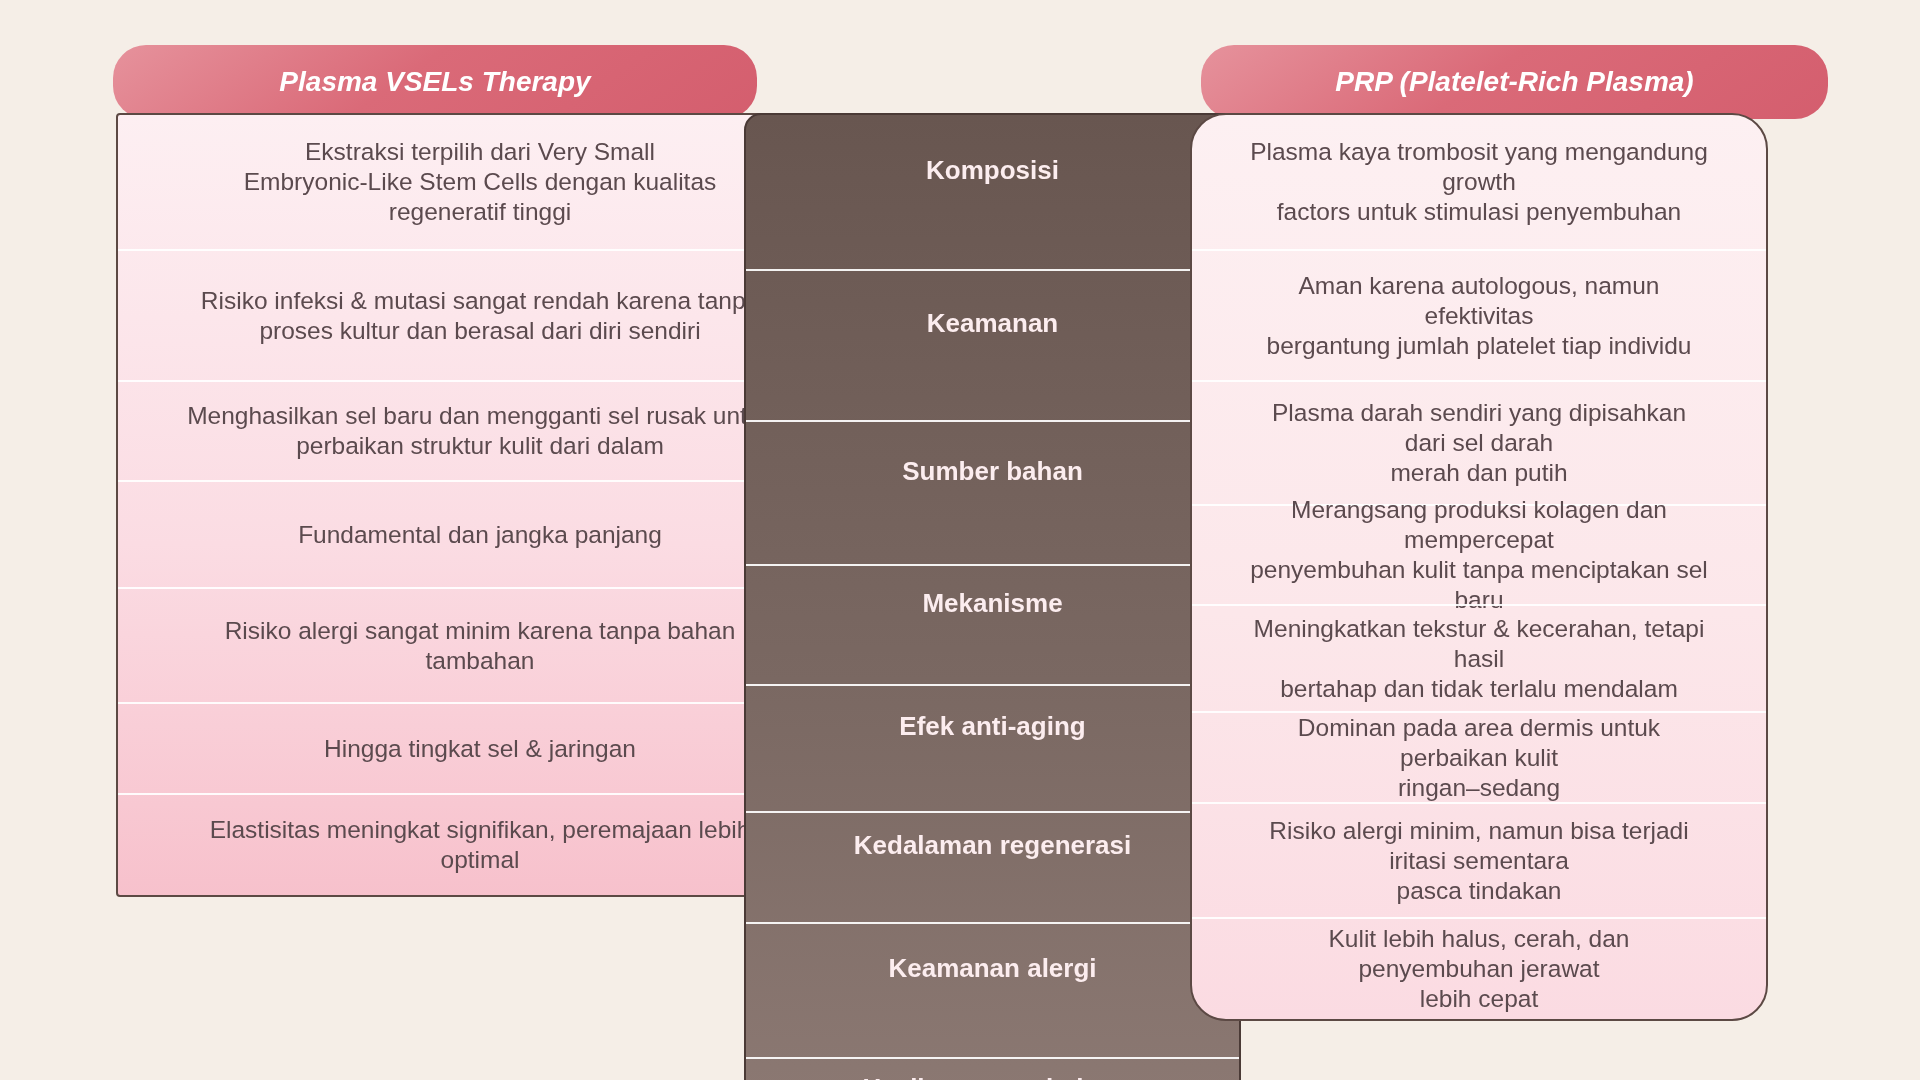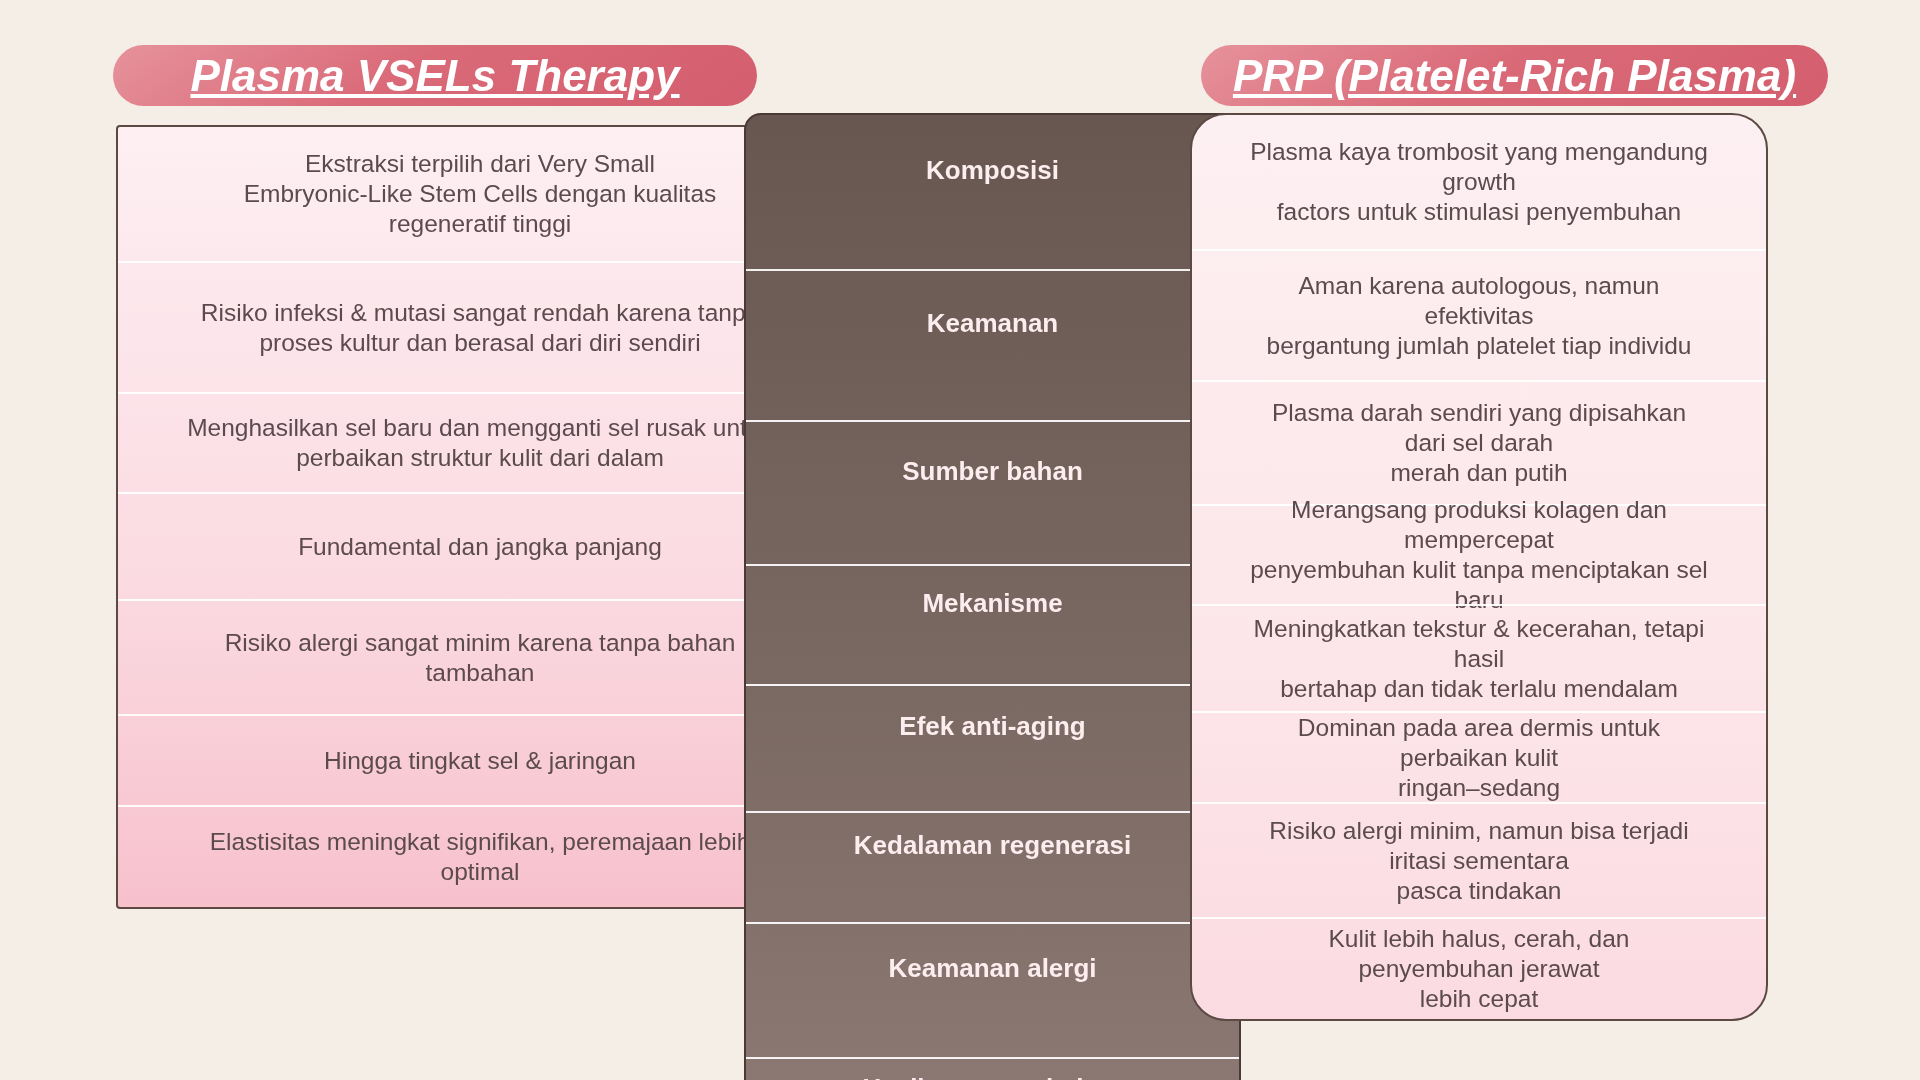"Plasma VSELs Therapy" .pill-header { font-size: 44px -> 28px; height: 61px -> 74px; text-decoration: underline -> none }
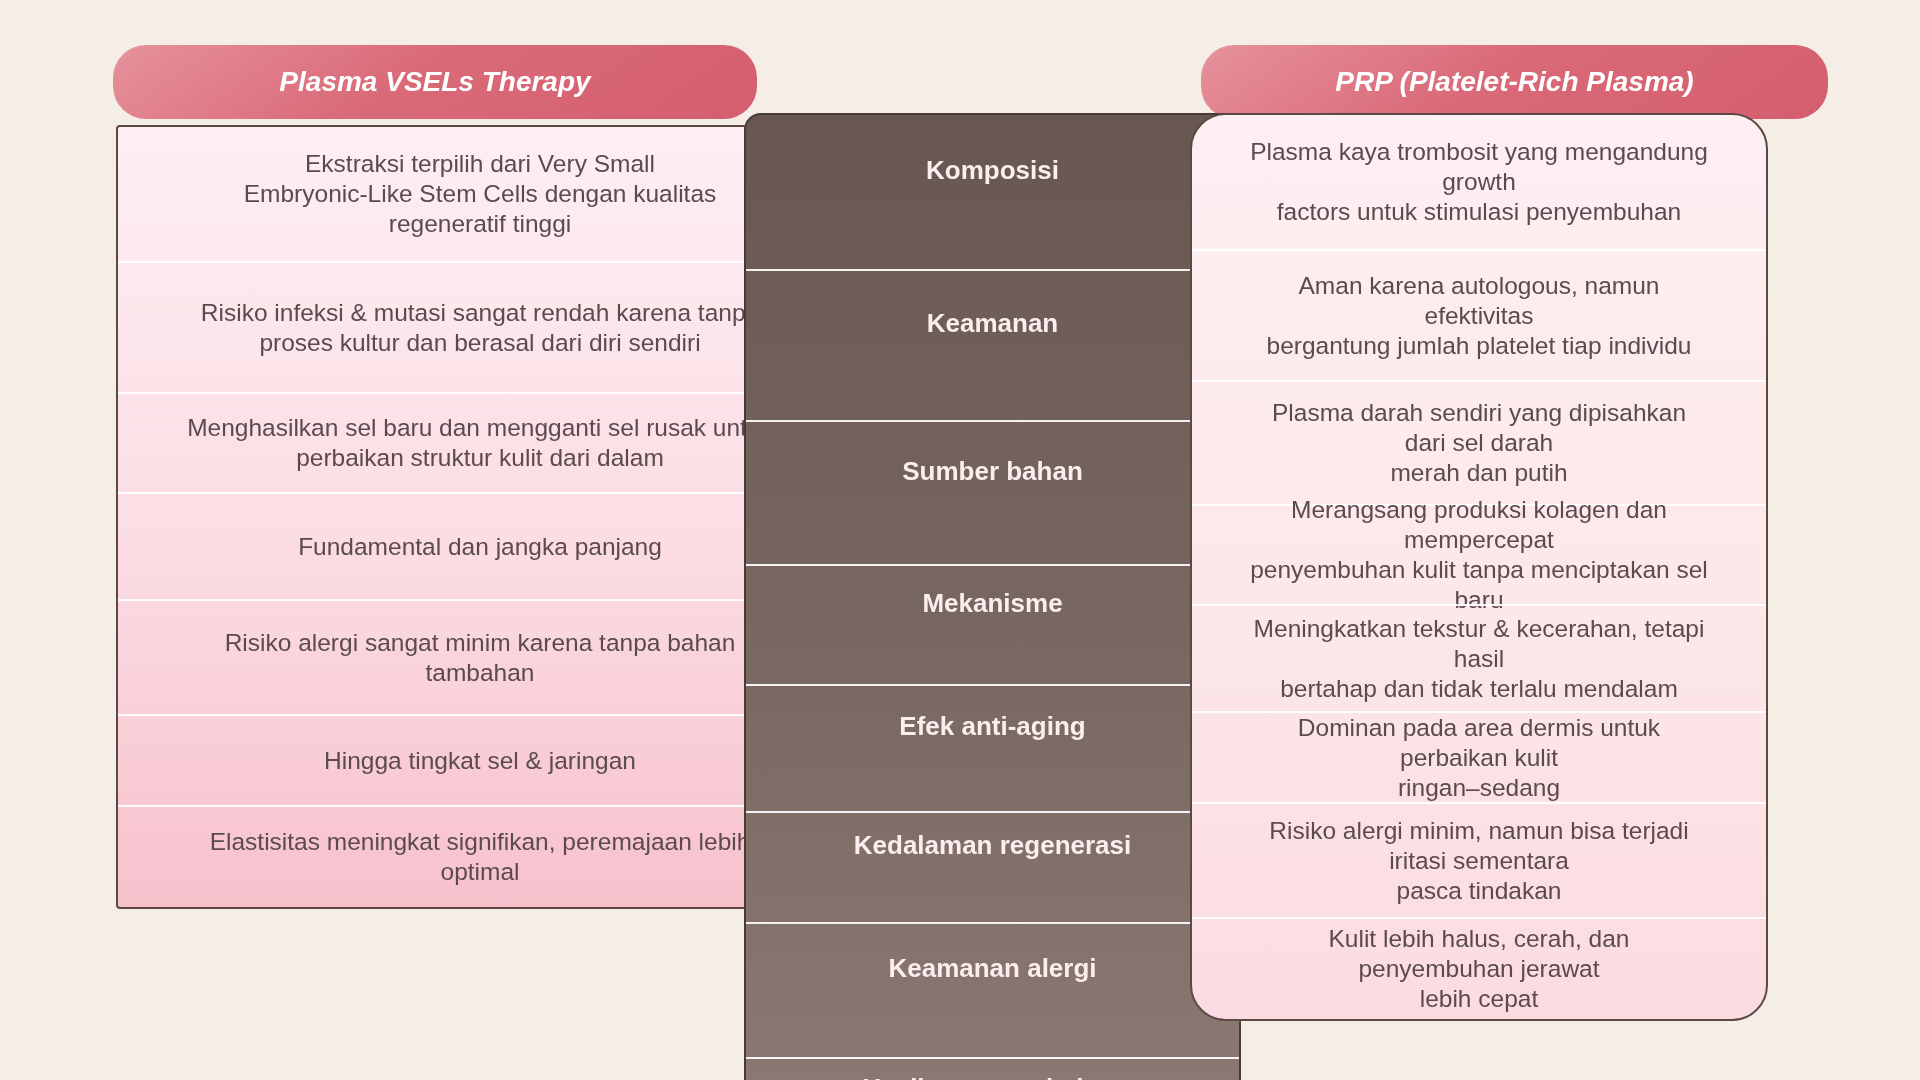"Ekstraksi terpilih dari Very Small" .panel-left { margin-top: 12px -> none }
